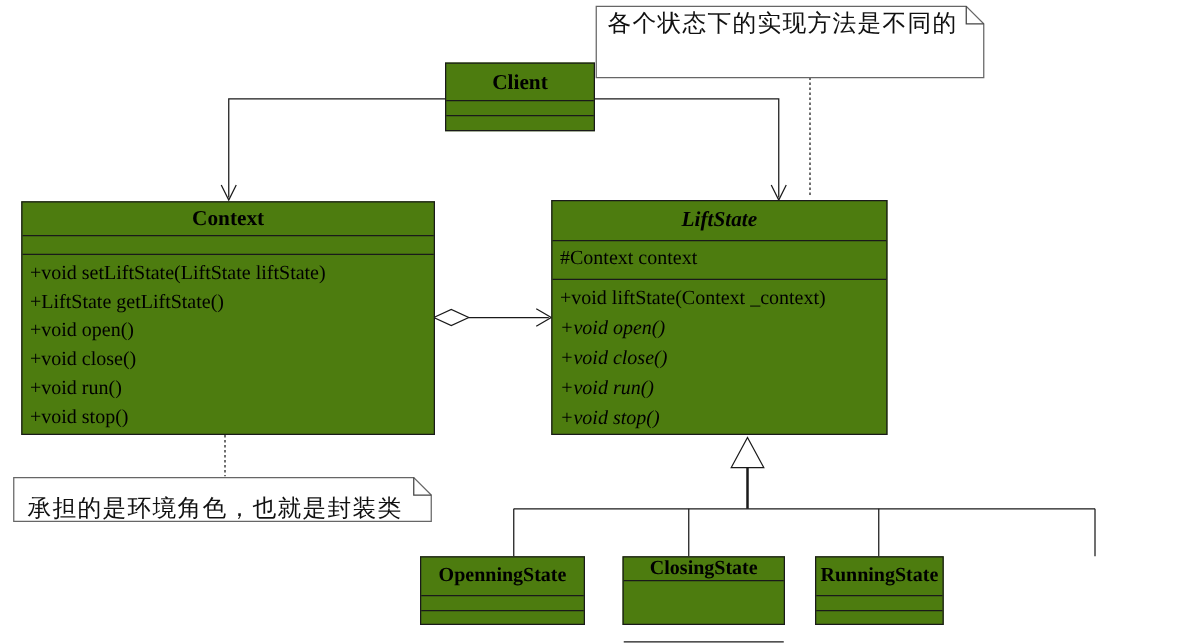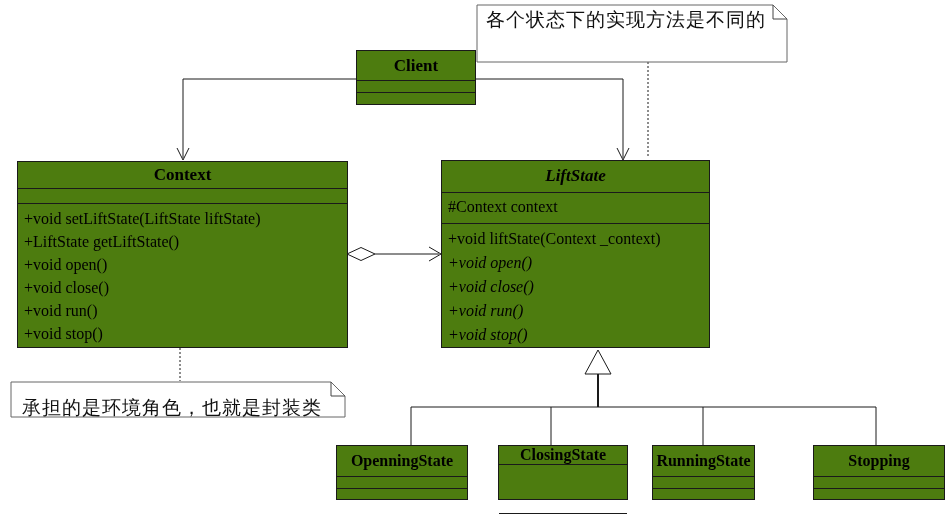"Stopping" div.uml-class { html: <div> <div>Stopping</div> <div></div> <div></div> </div> -> none }
